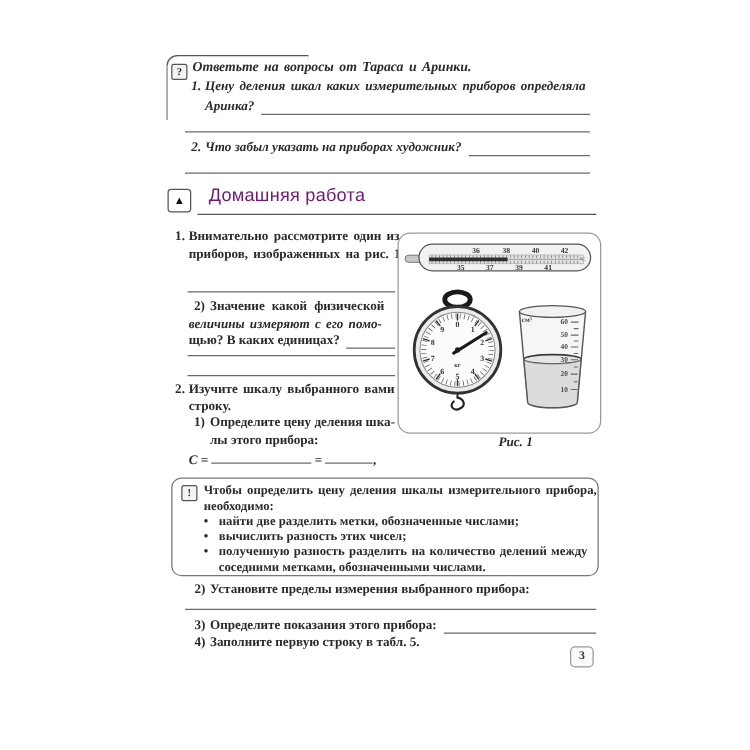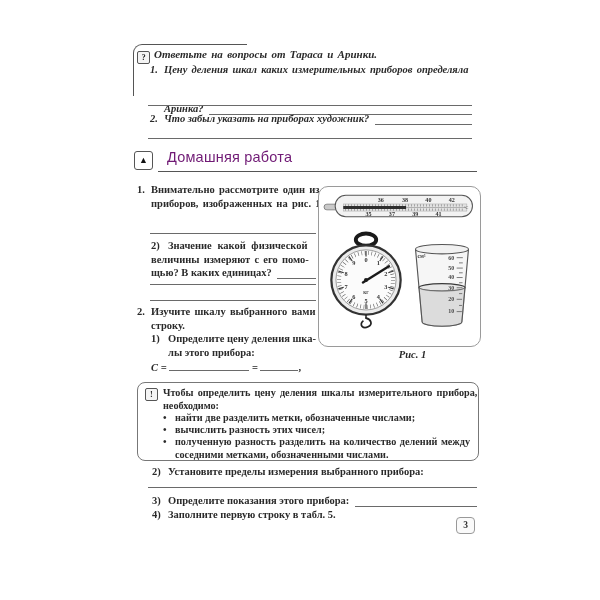"Ответьте на вопросы от Тараса" .ln { text-align: none -> center }
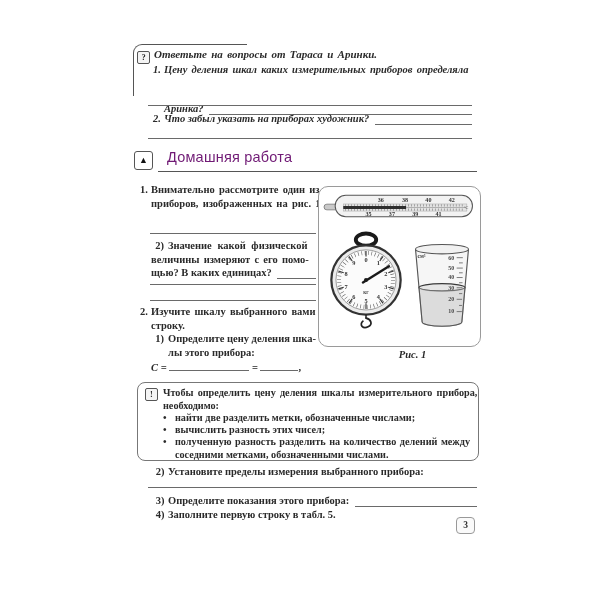"Аринка?" div.ln { margin-top: 23px -> none }
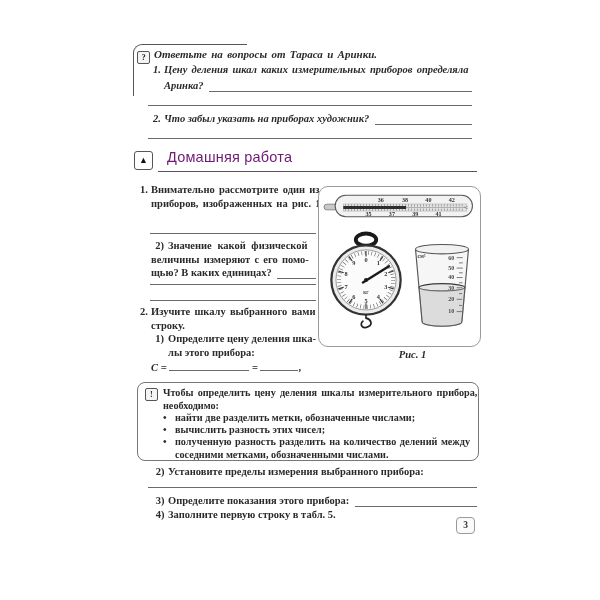"величины измеряют с его помо-" div.ln { font-style: none -> italic }
